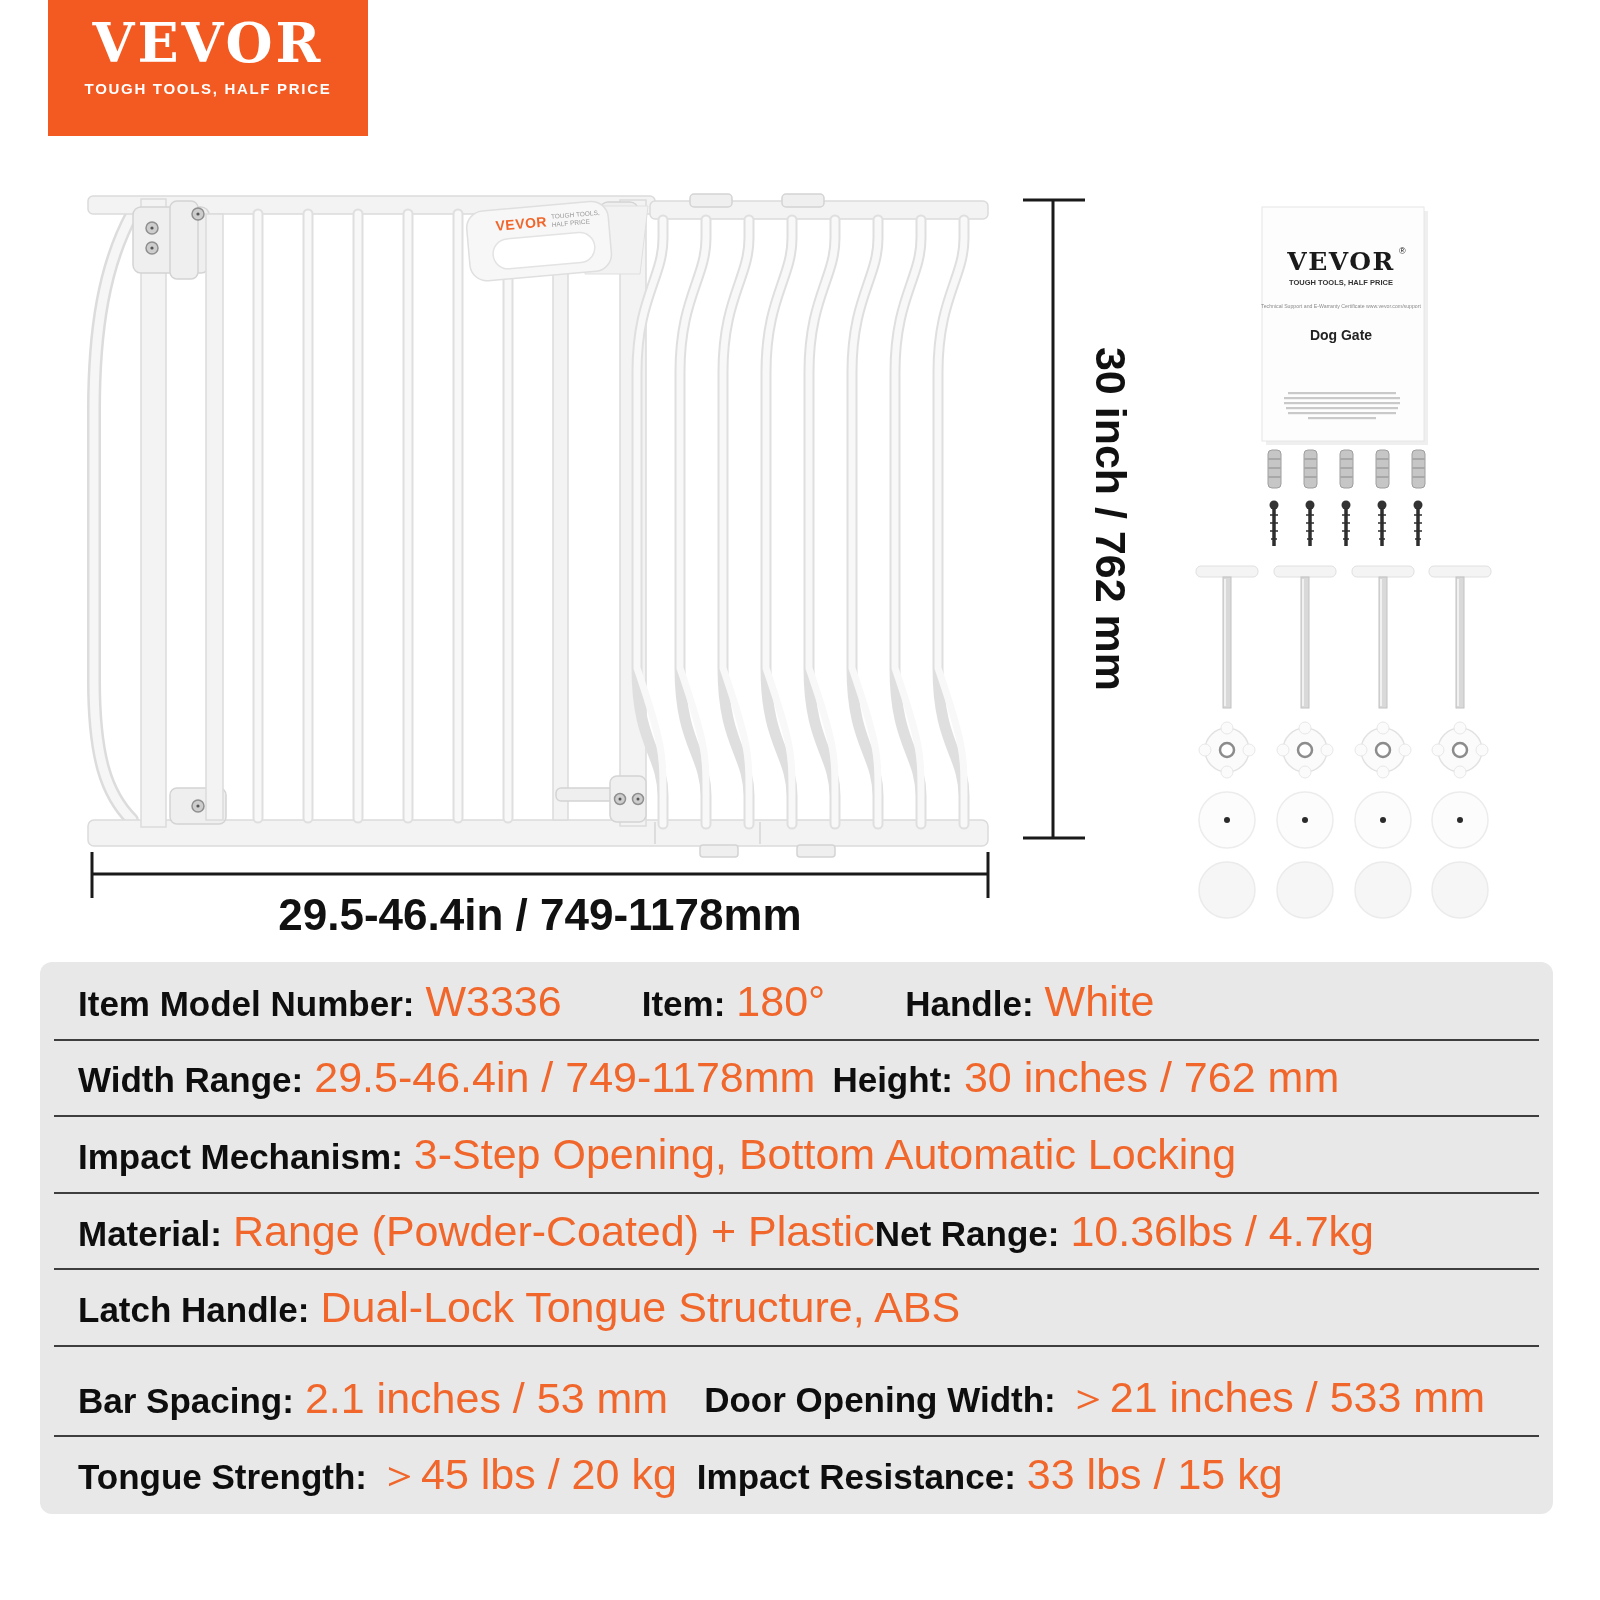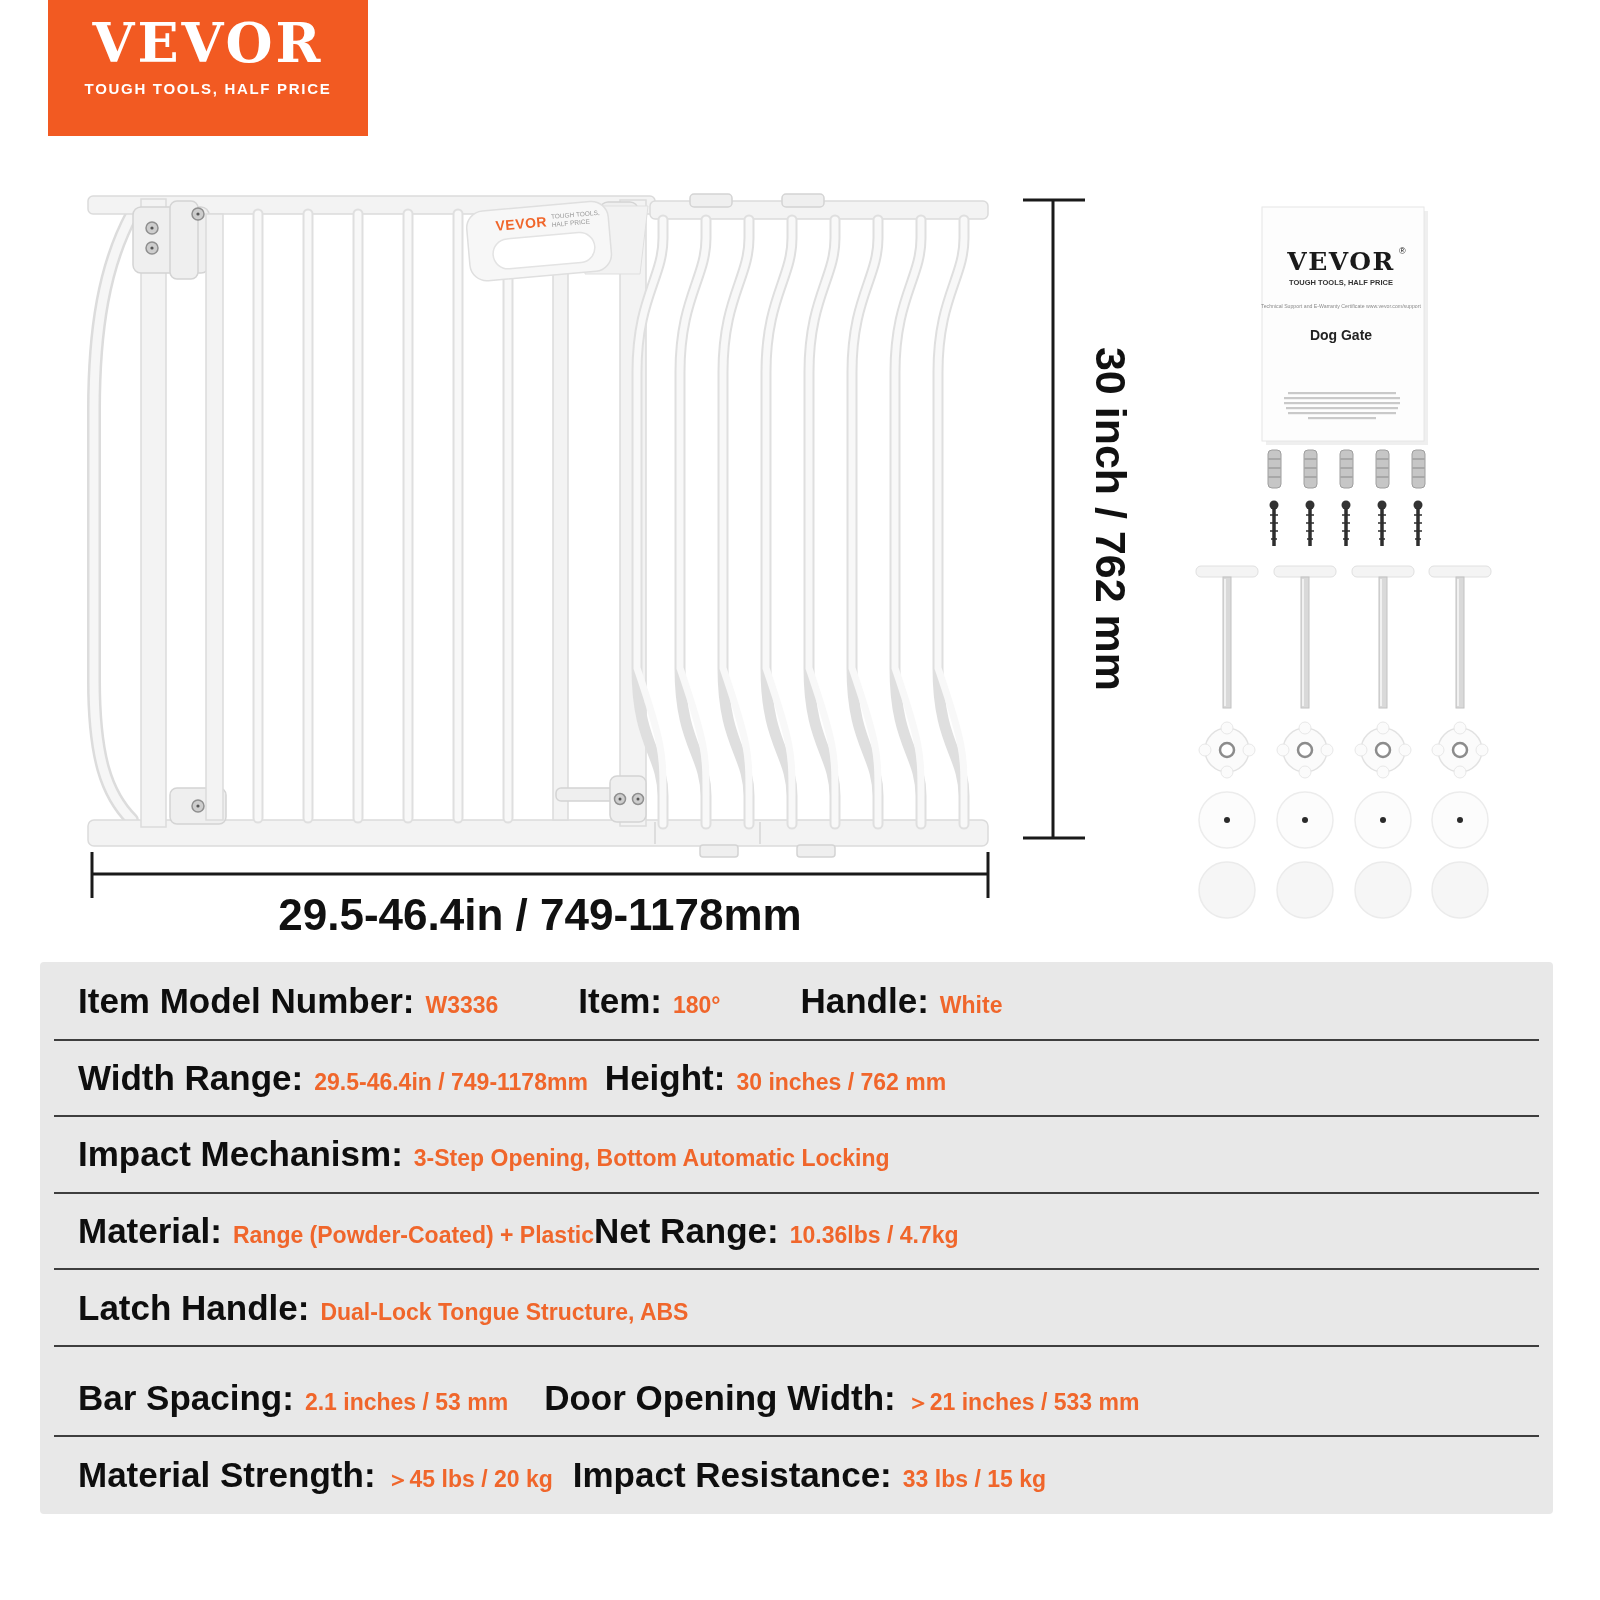"Item Model Number:" .panel { border-radius: 4px -> 12px }
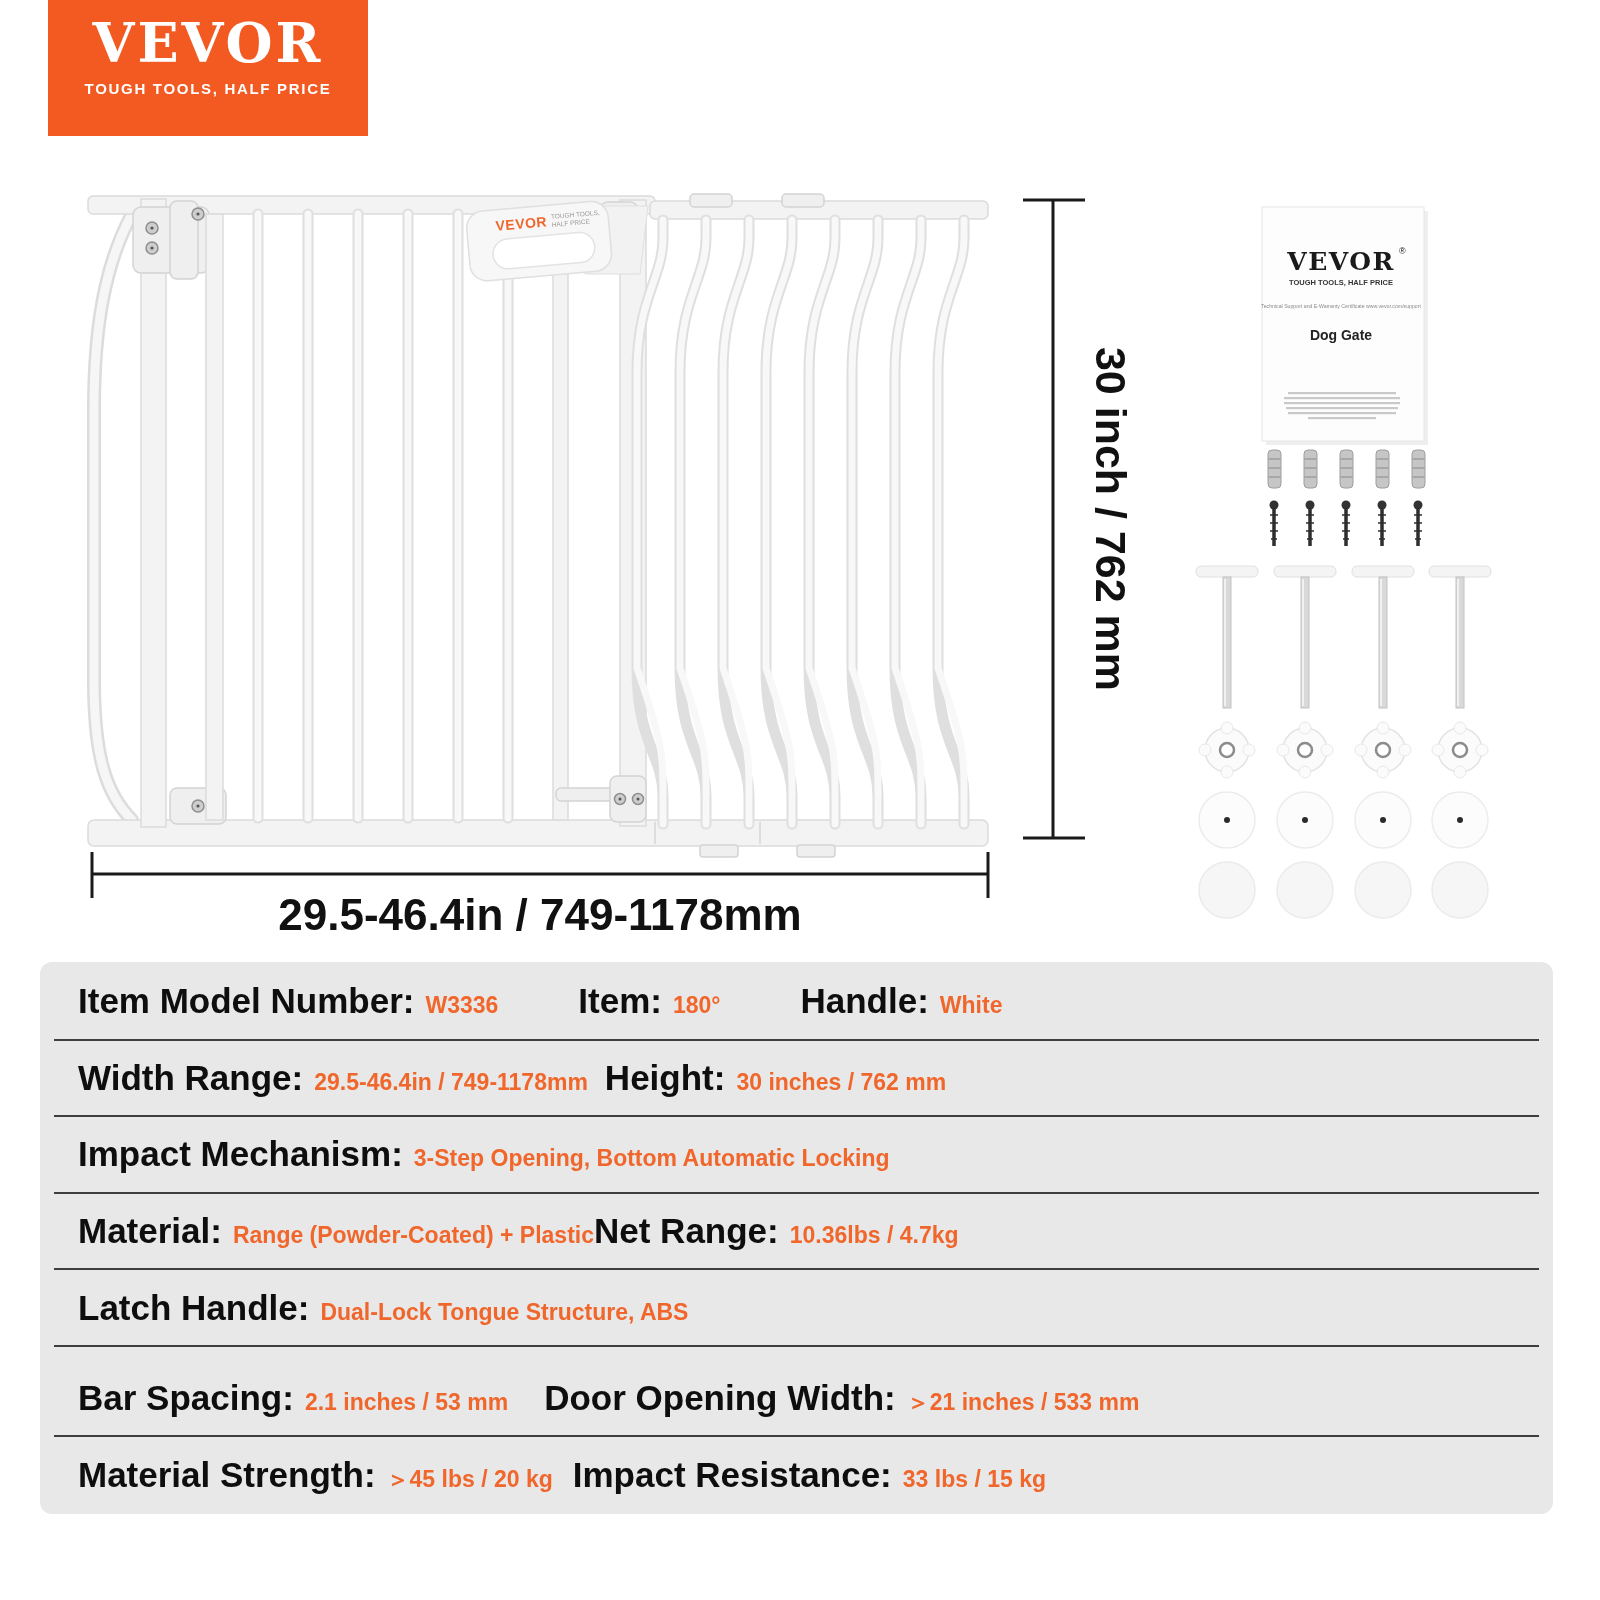"W3336" .v { font-size: 23px -> 43px; font-weight: 700 -> 400 }
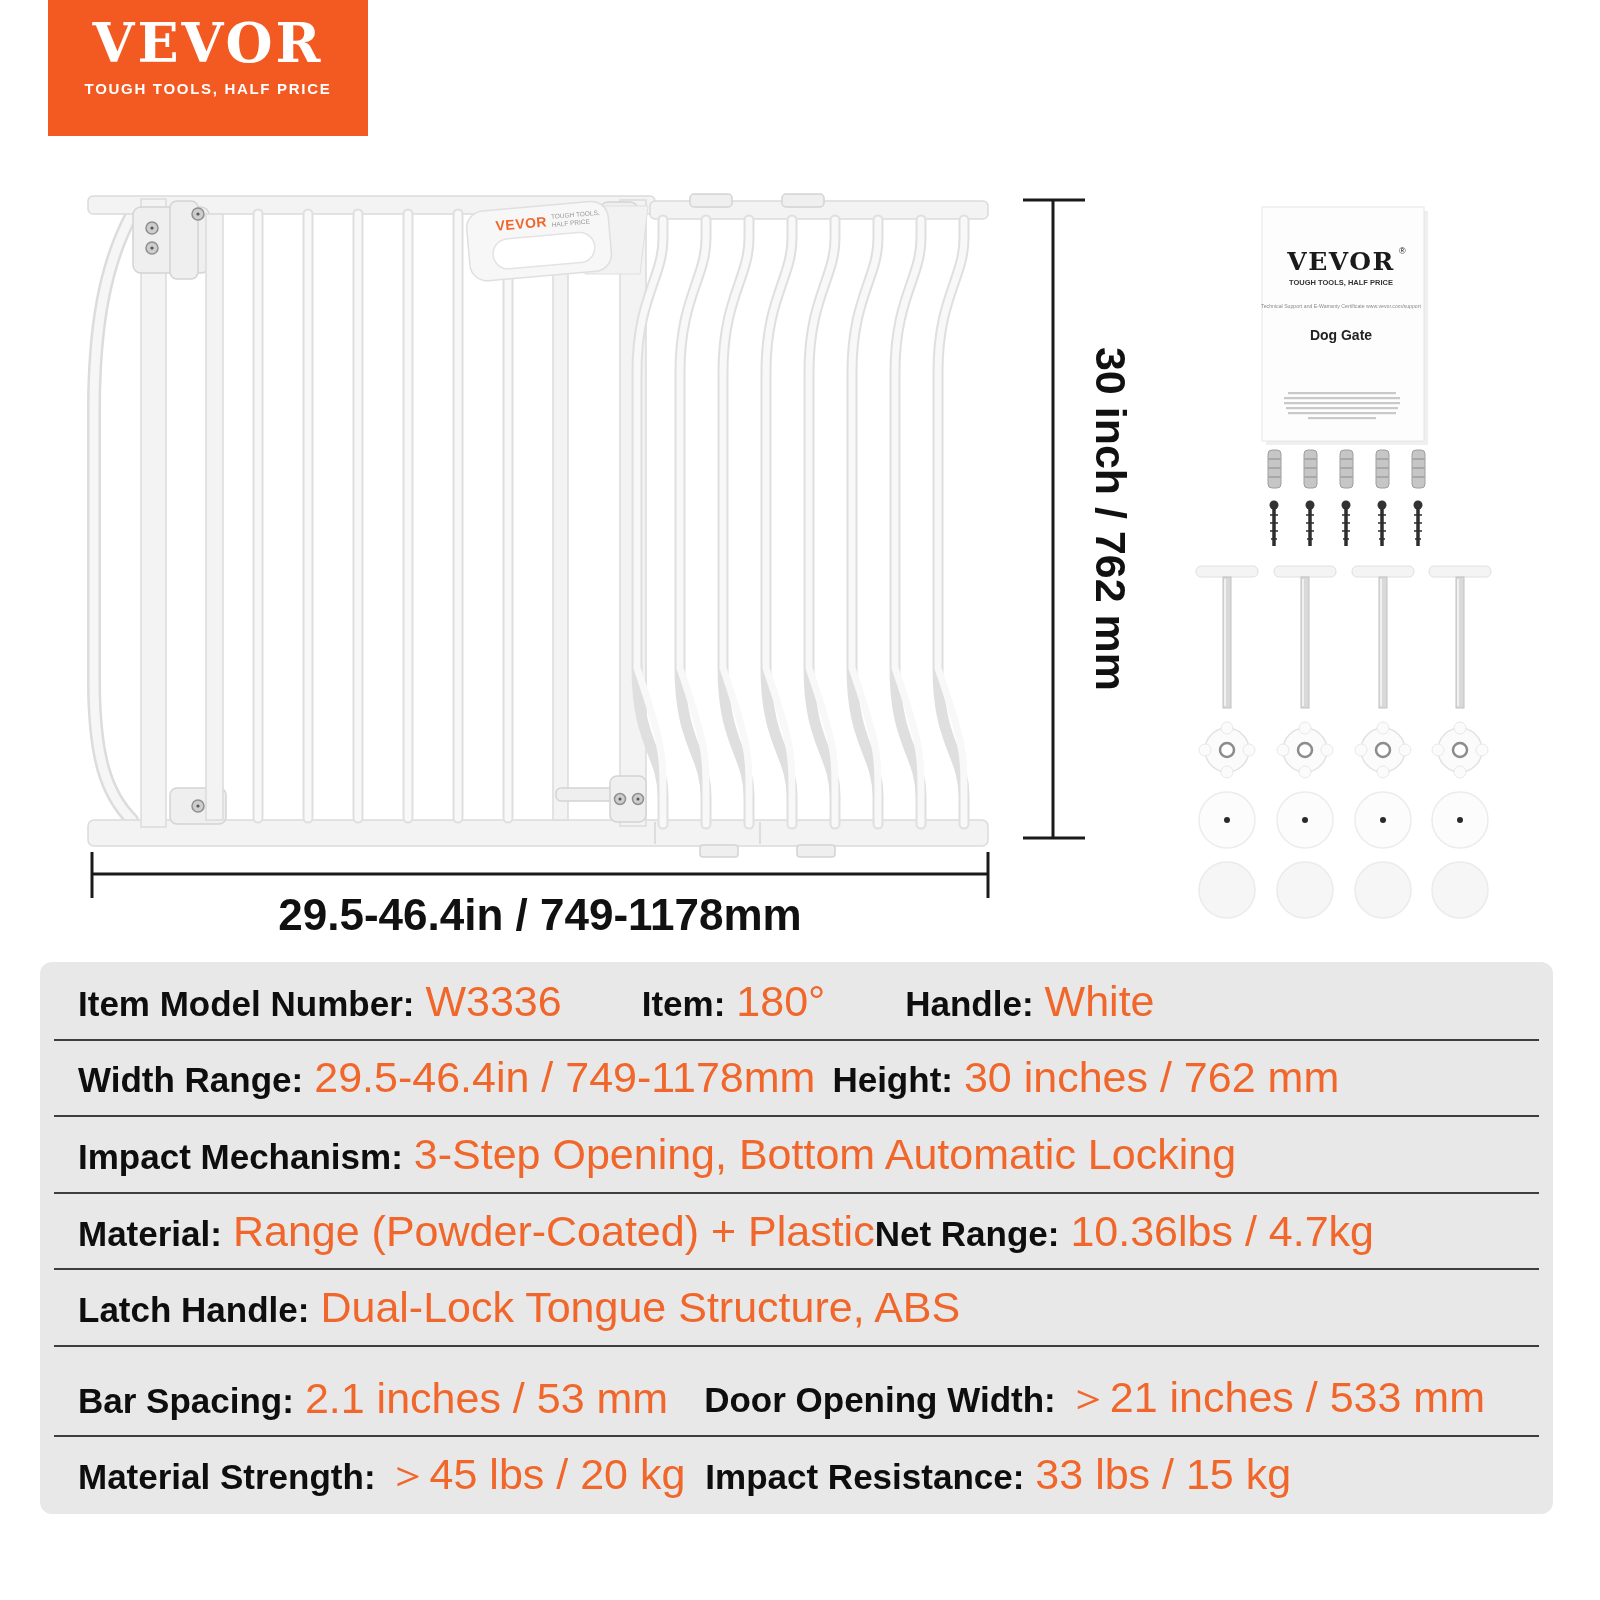"Material Strength:" span.k { text: Material -> Tongue }
